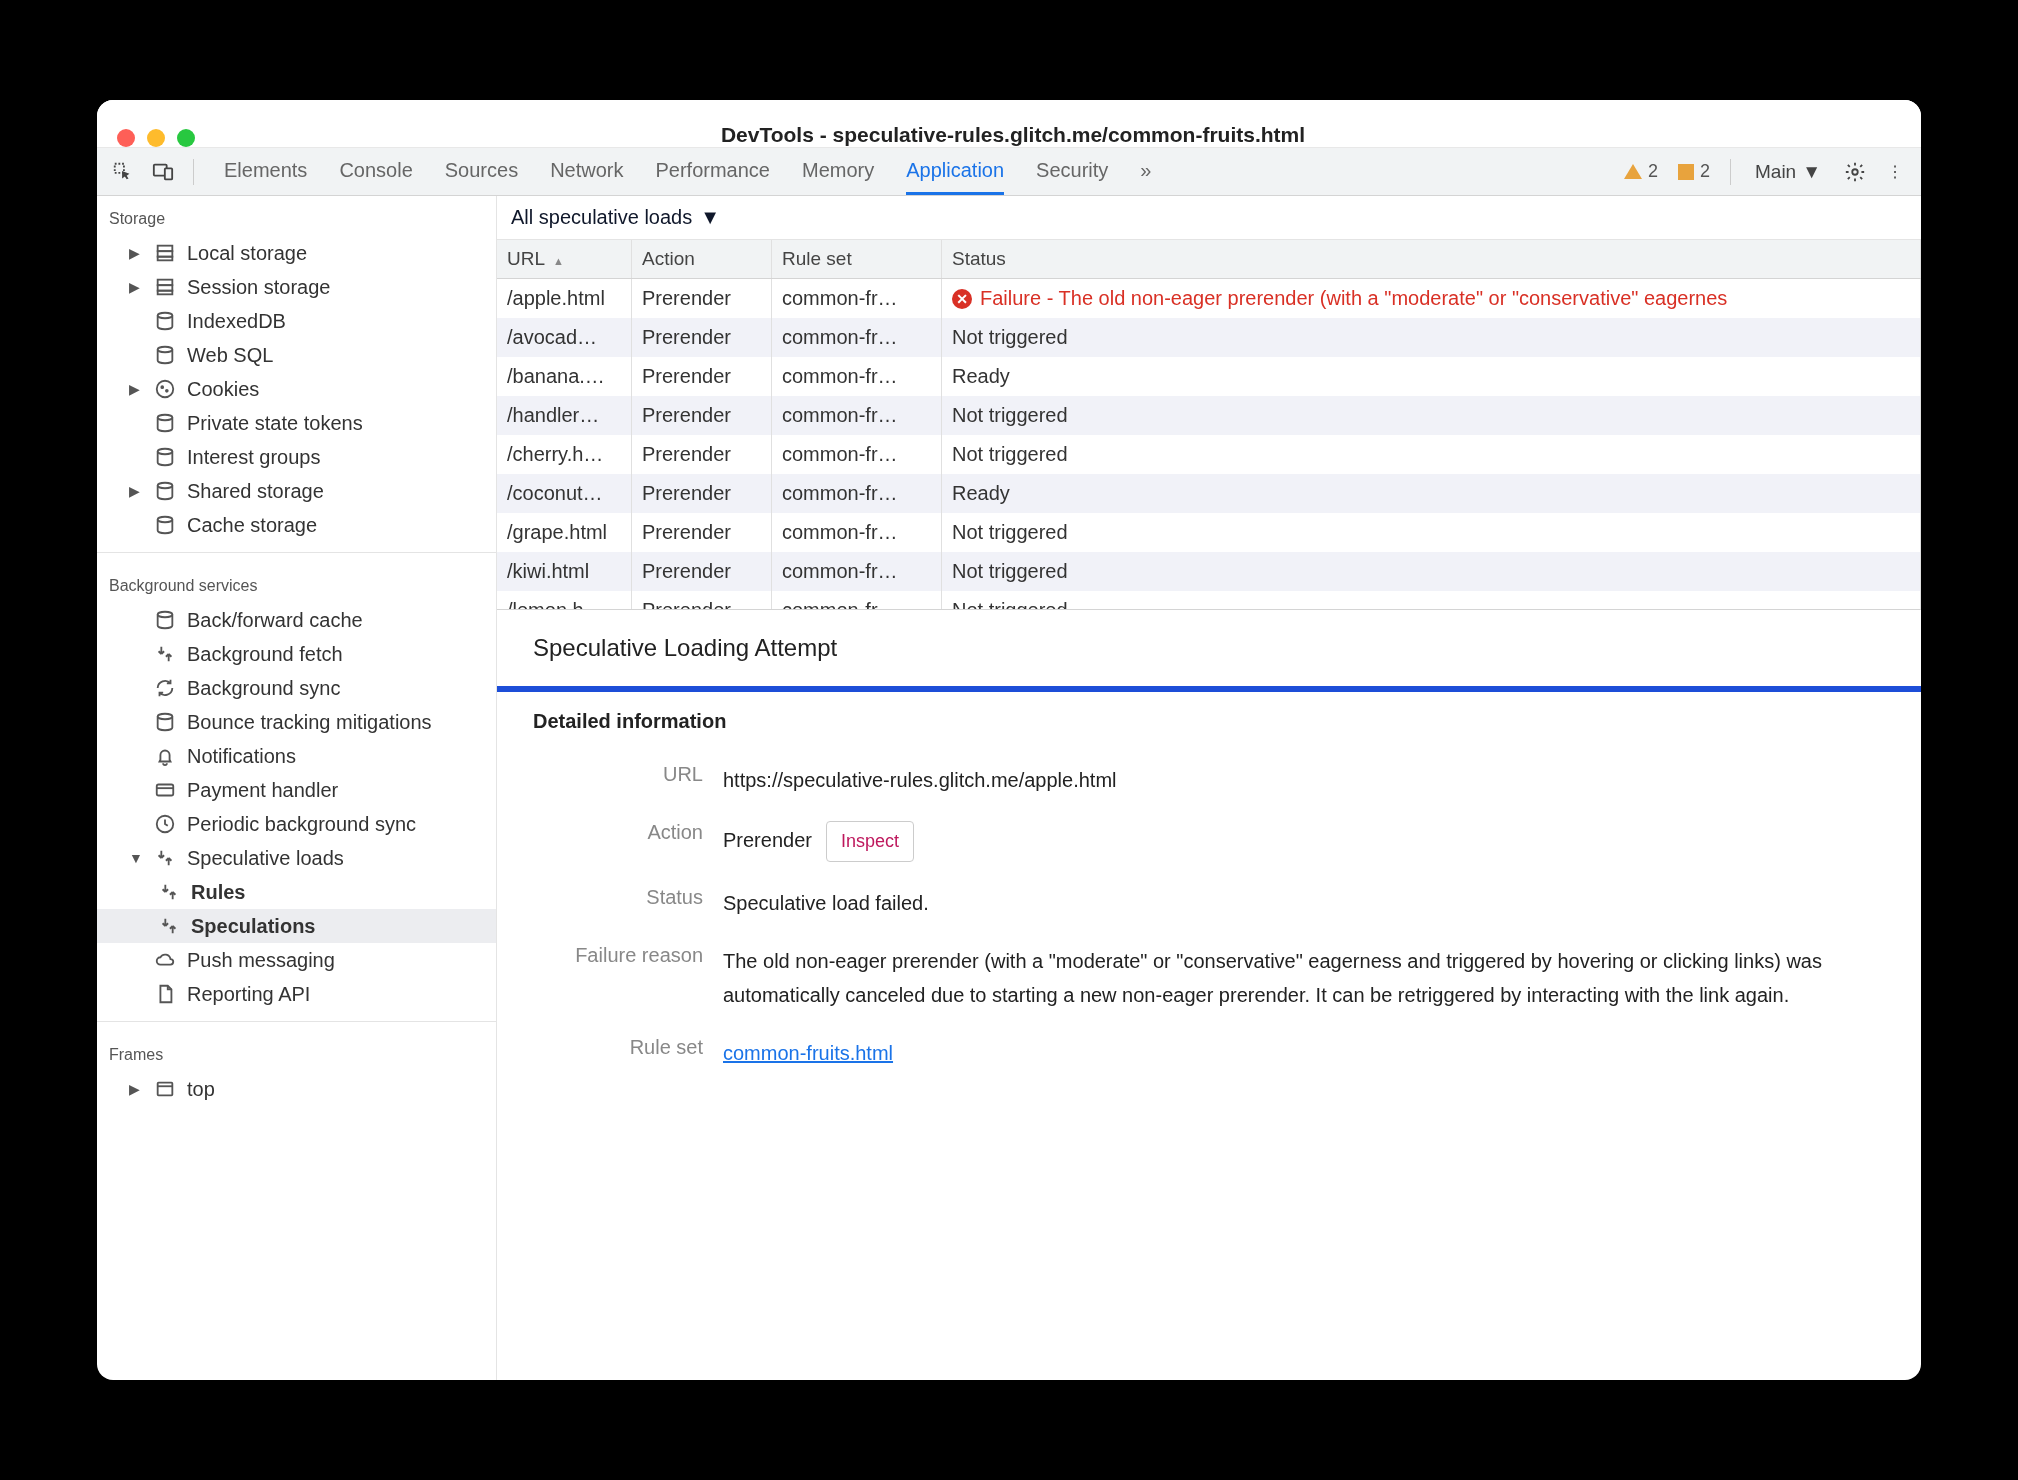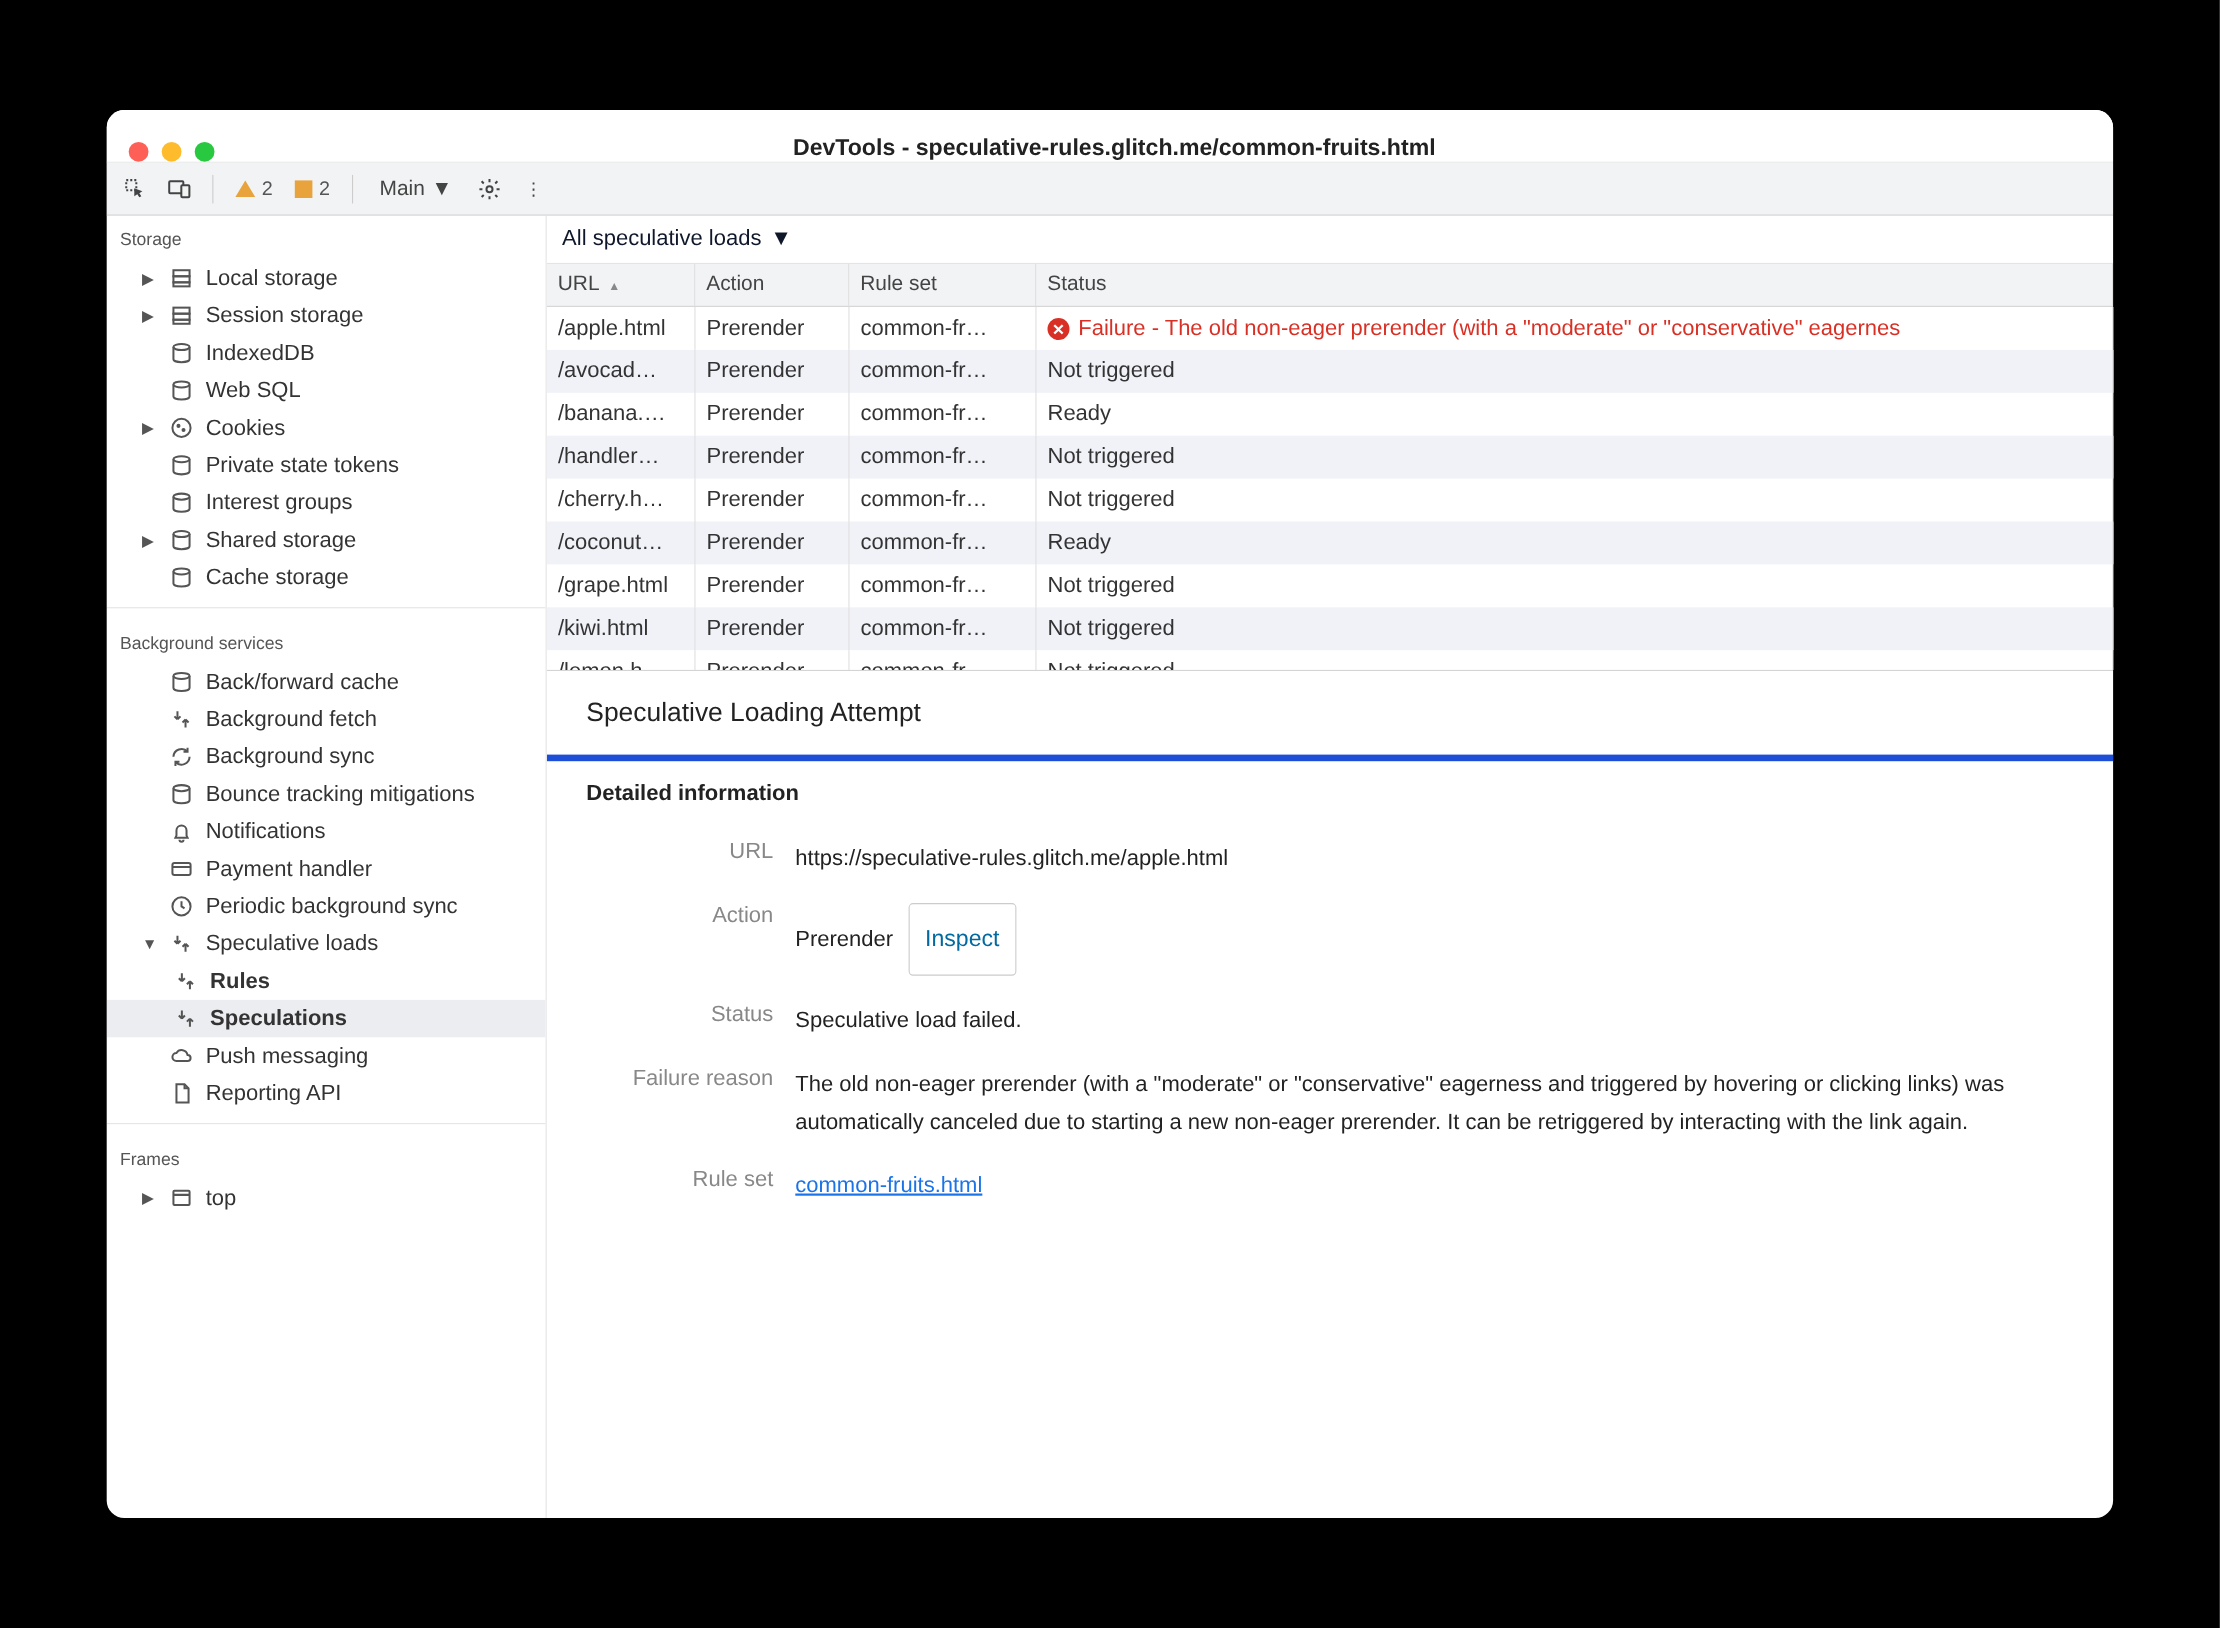"Elements" div.tabs { html: none -> <div> <div>Elements</div> <div>Console</div> <div>Sources</div> <div>Network</div> <div>Performance</div> <div>Memory</div> <div>Application</div> <div>Security</div> <div>»</div> </div> }
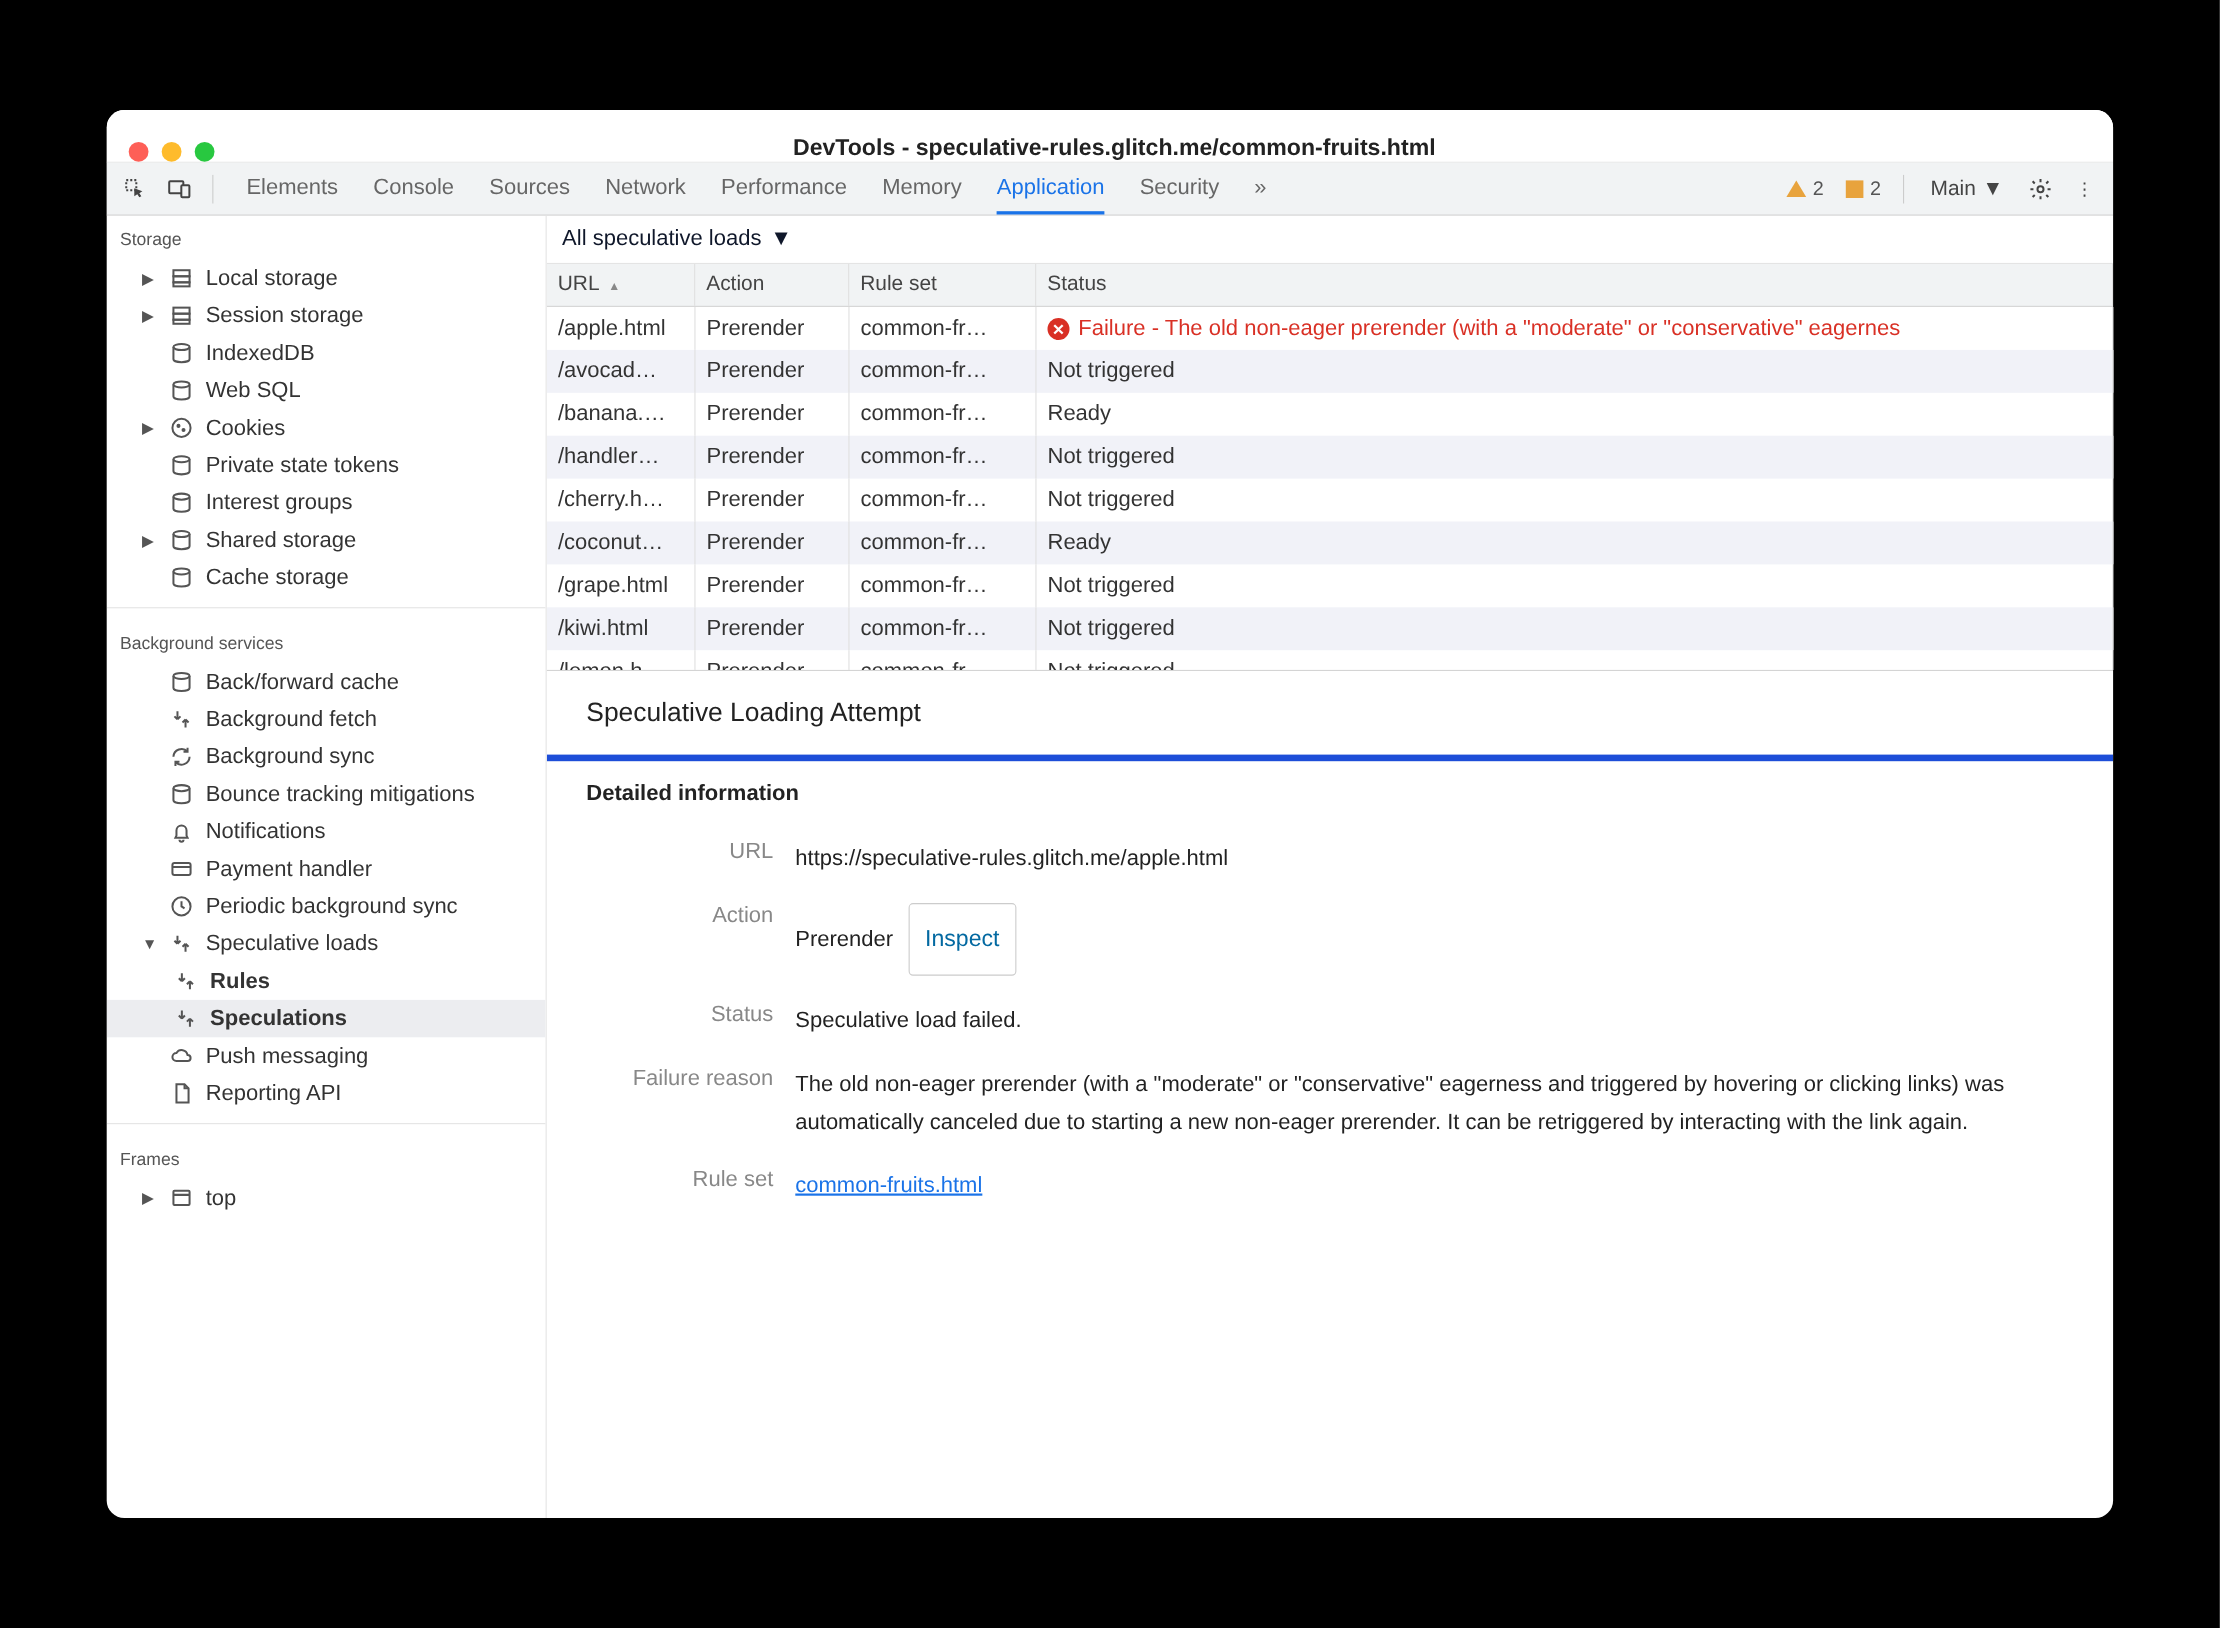"Inspect" .insp { color: #0369a1 -> #be185d; font-size: 21px -> 18px; padding: 14px 14px -> 4px 14px }
